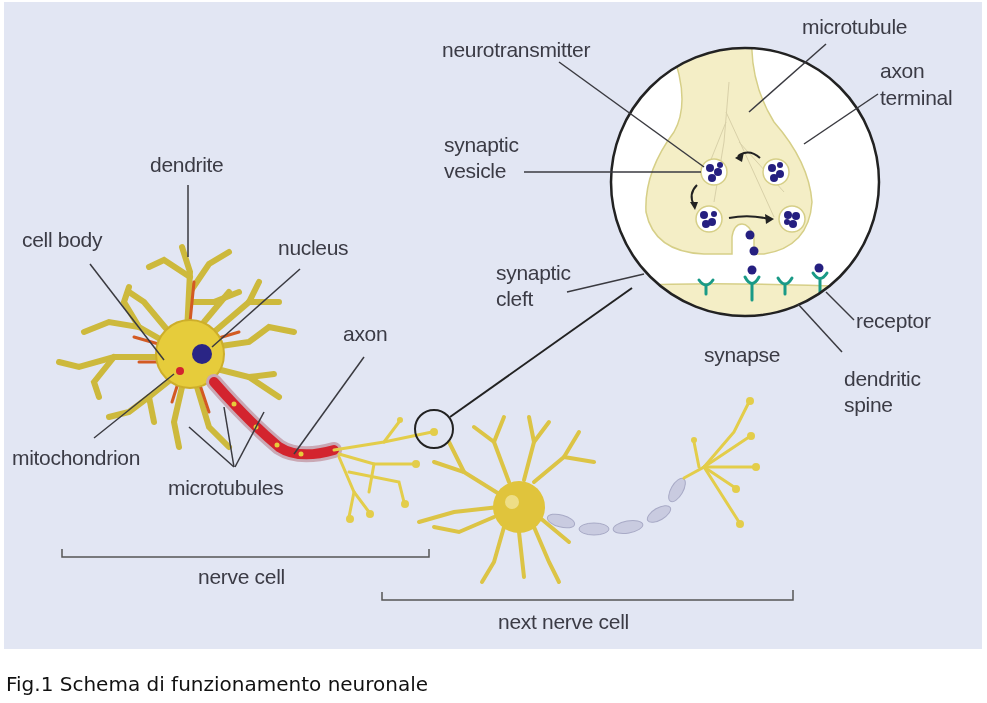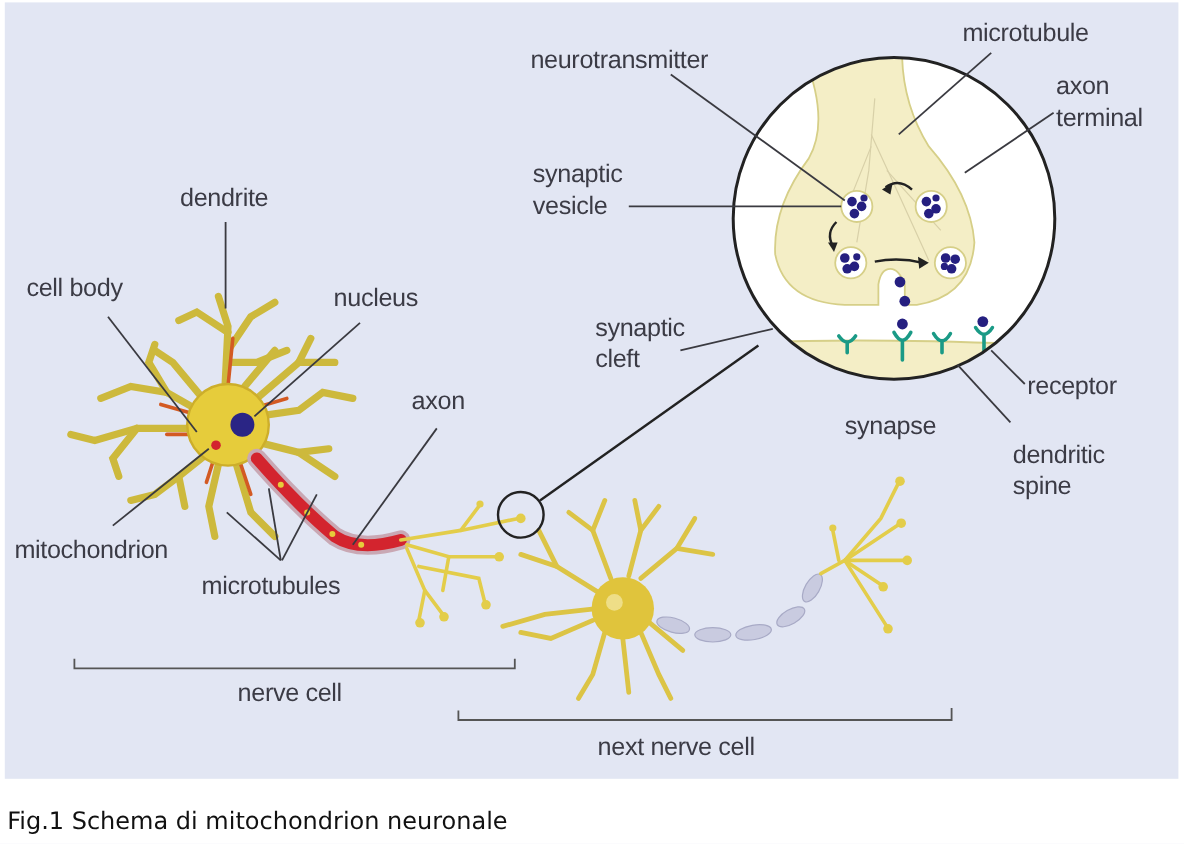"Fig.1 Schema di mitochondrion neuronale" div.caption { text: mitochondrion -> funzionamento }
